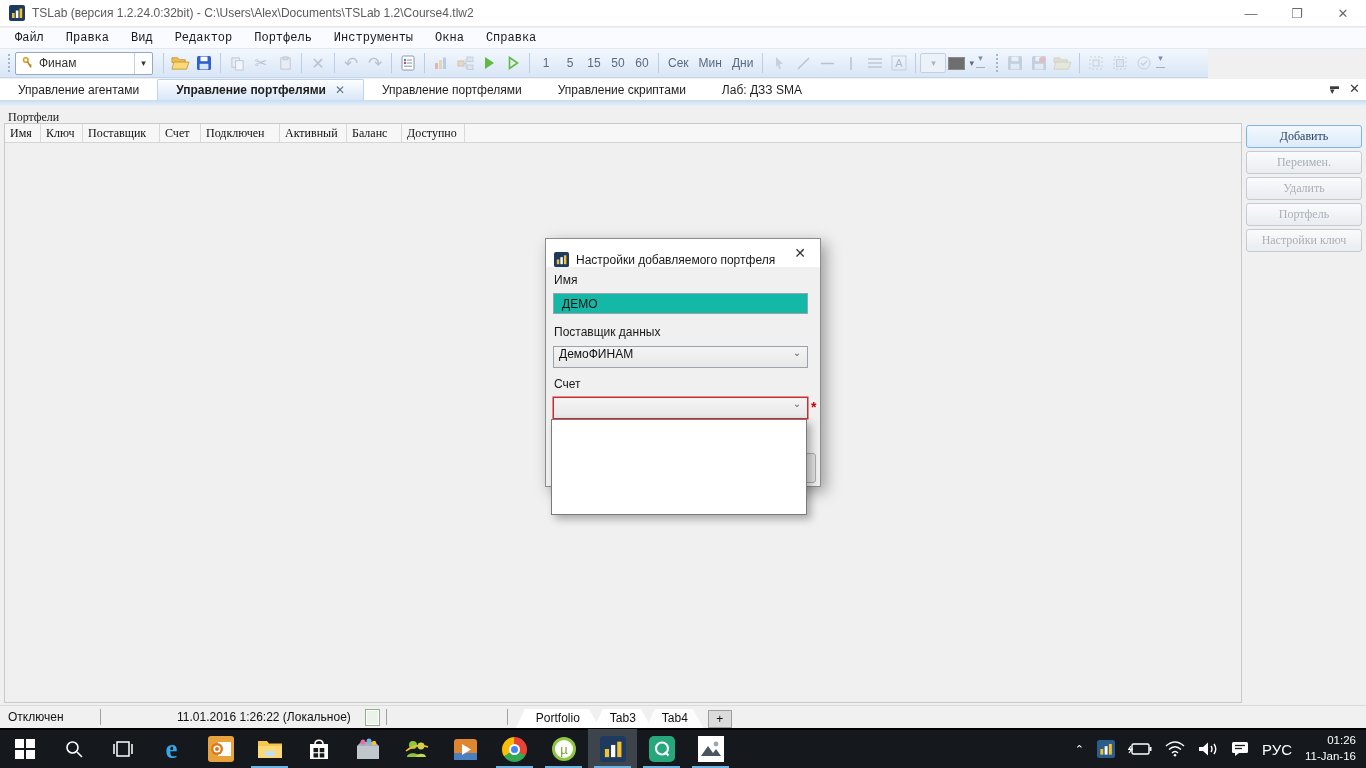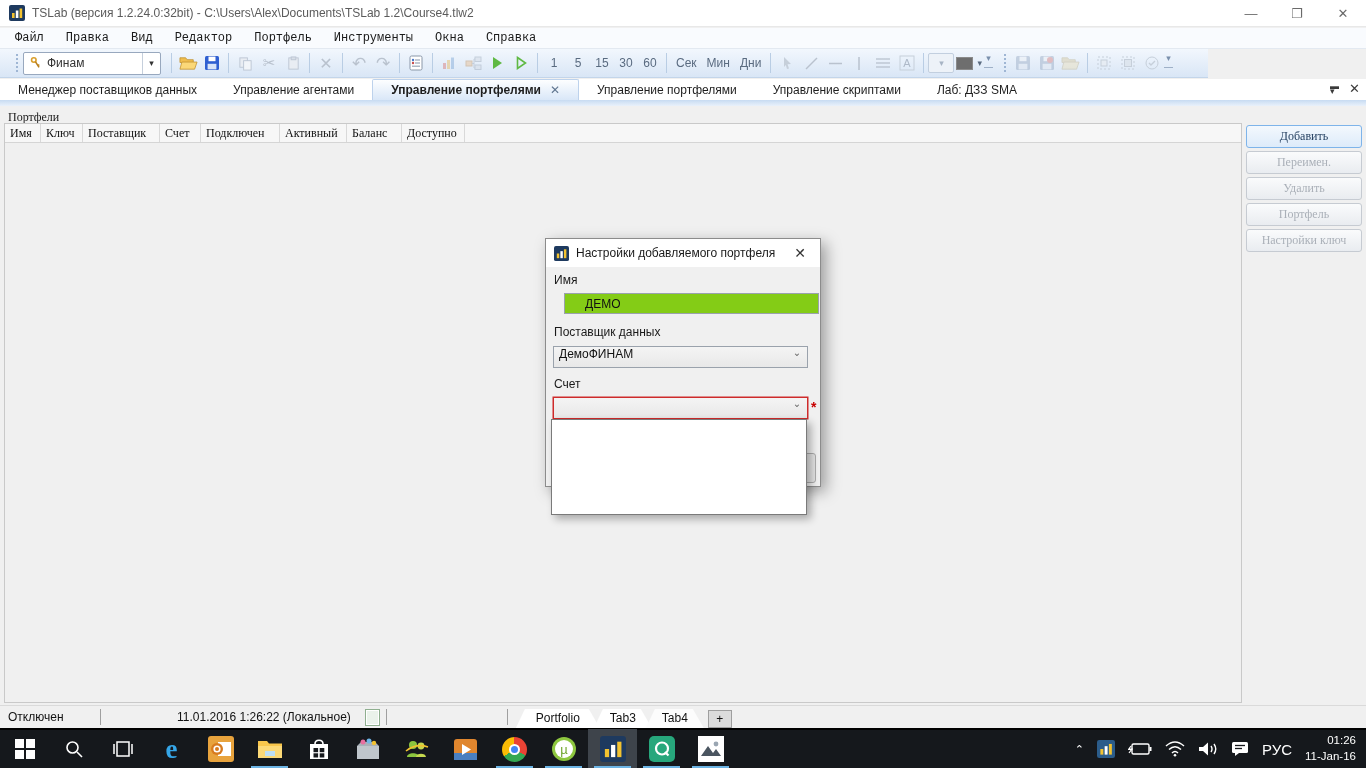"Финам" .toolbar { padding: 0 12px -> 0 4px }
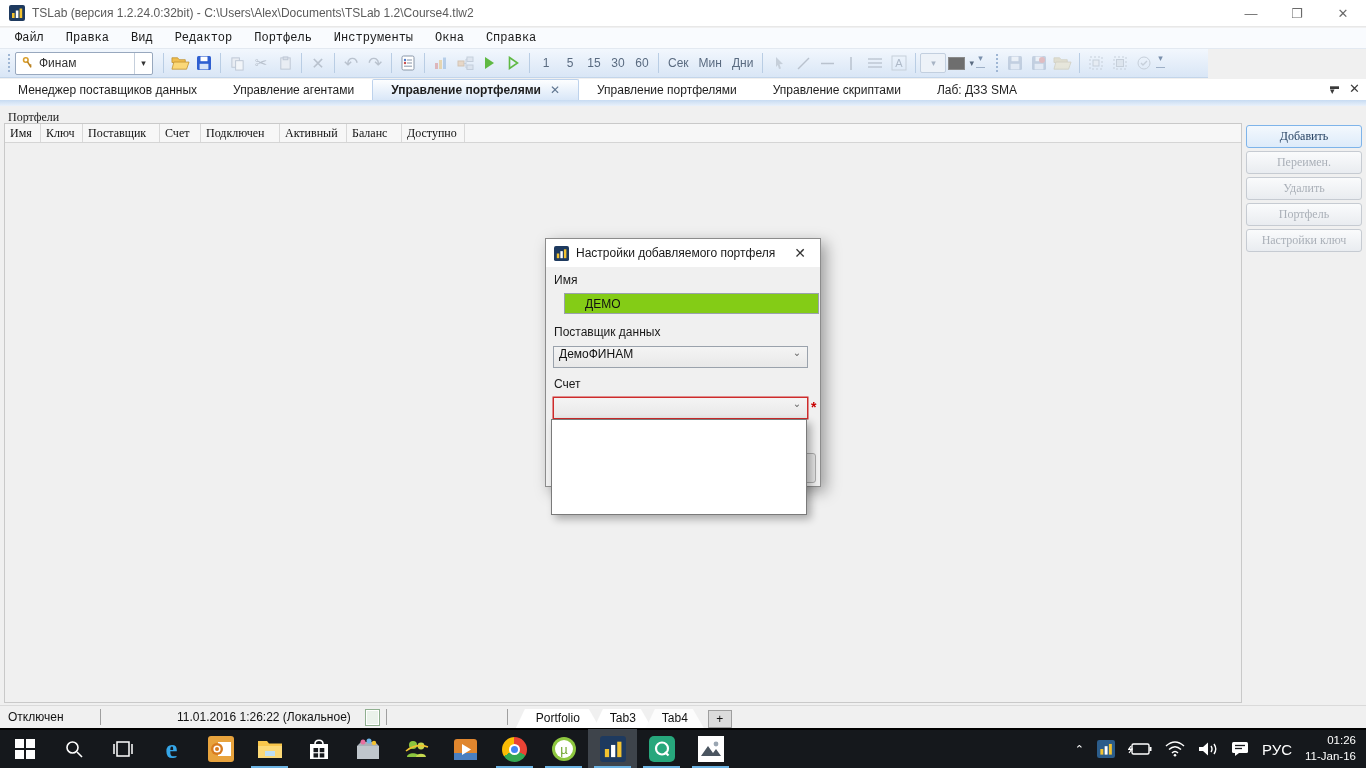"30" span.tb-btn { text: 30 -> 50 }
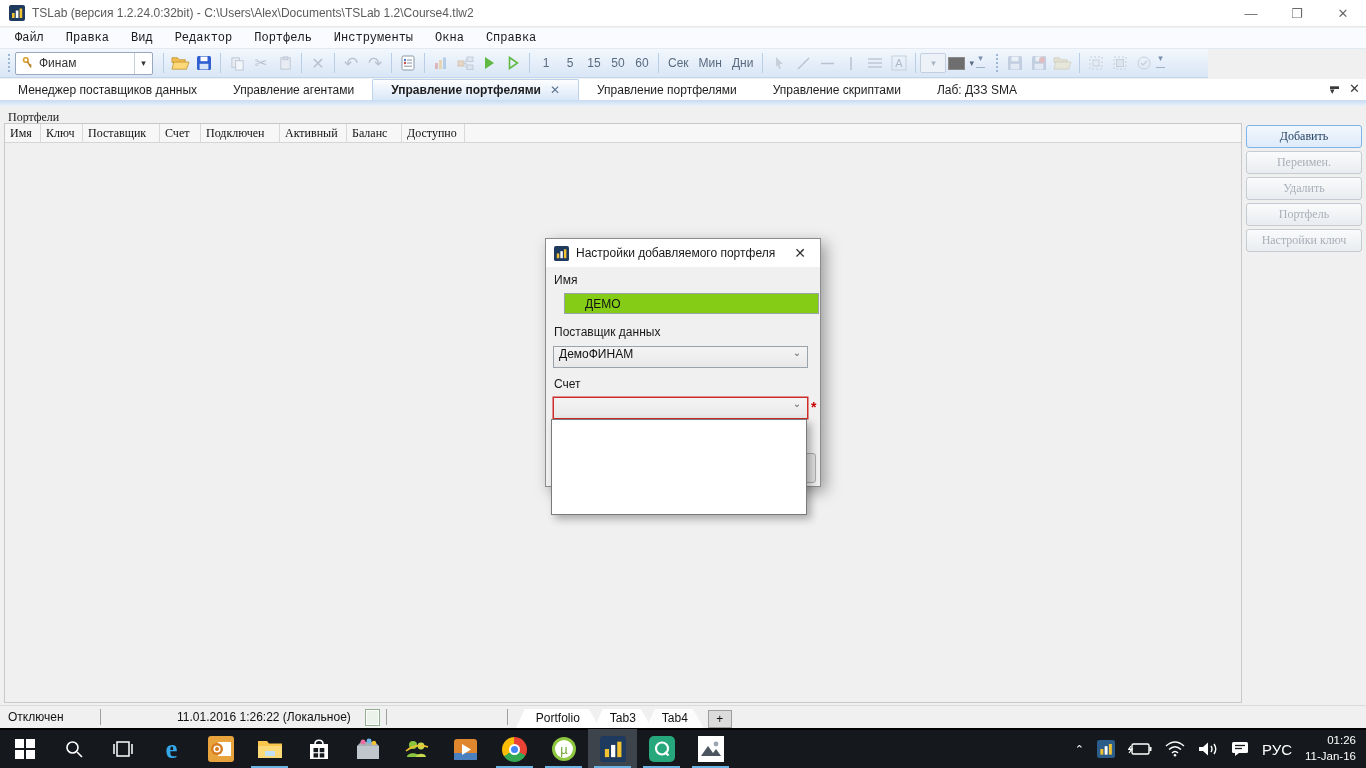"Менеджер поставщиков данных" div.doc-tab { html: <div> <span>Менеджер поставщиков данных</span> </div> -> none }
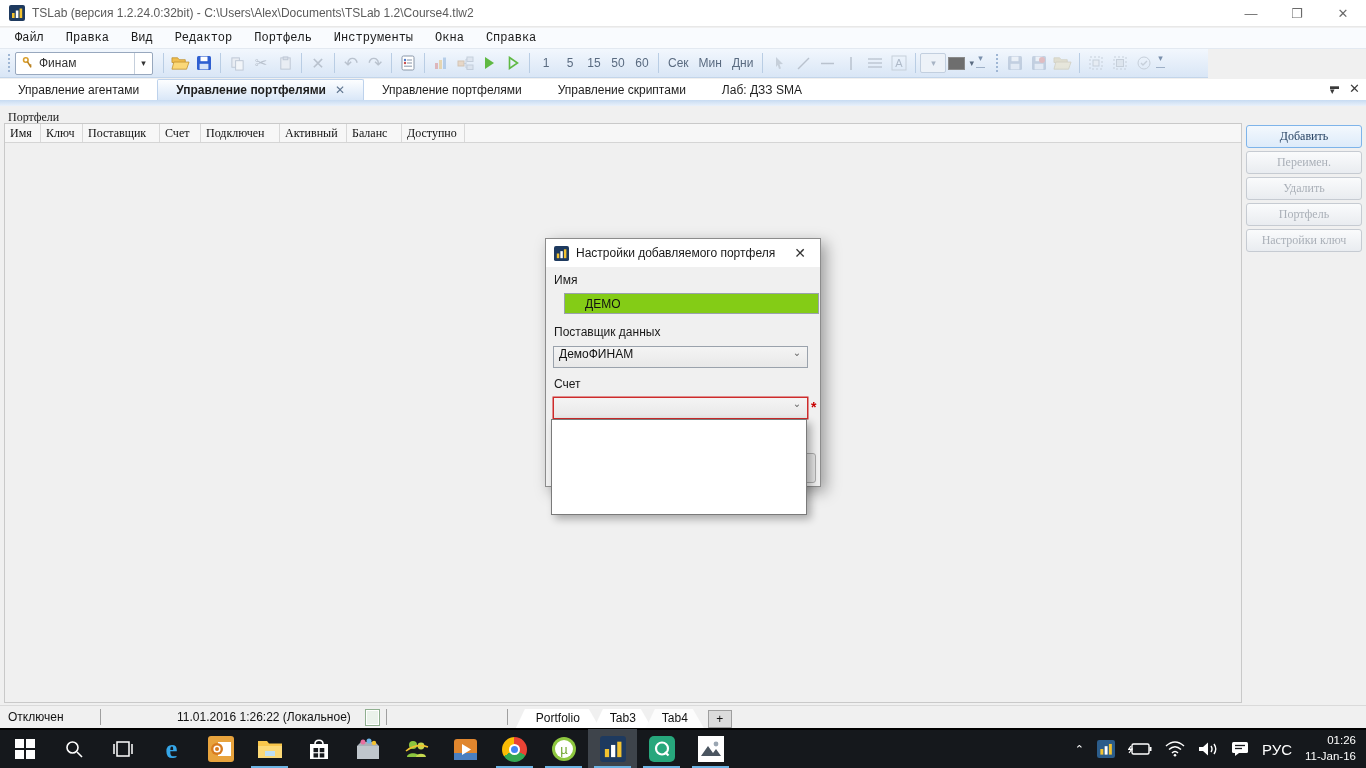"Настройки добавляемого портфеля" .dlg-title { align-items: center -> flex-end }
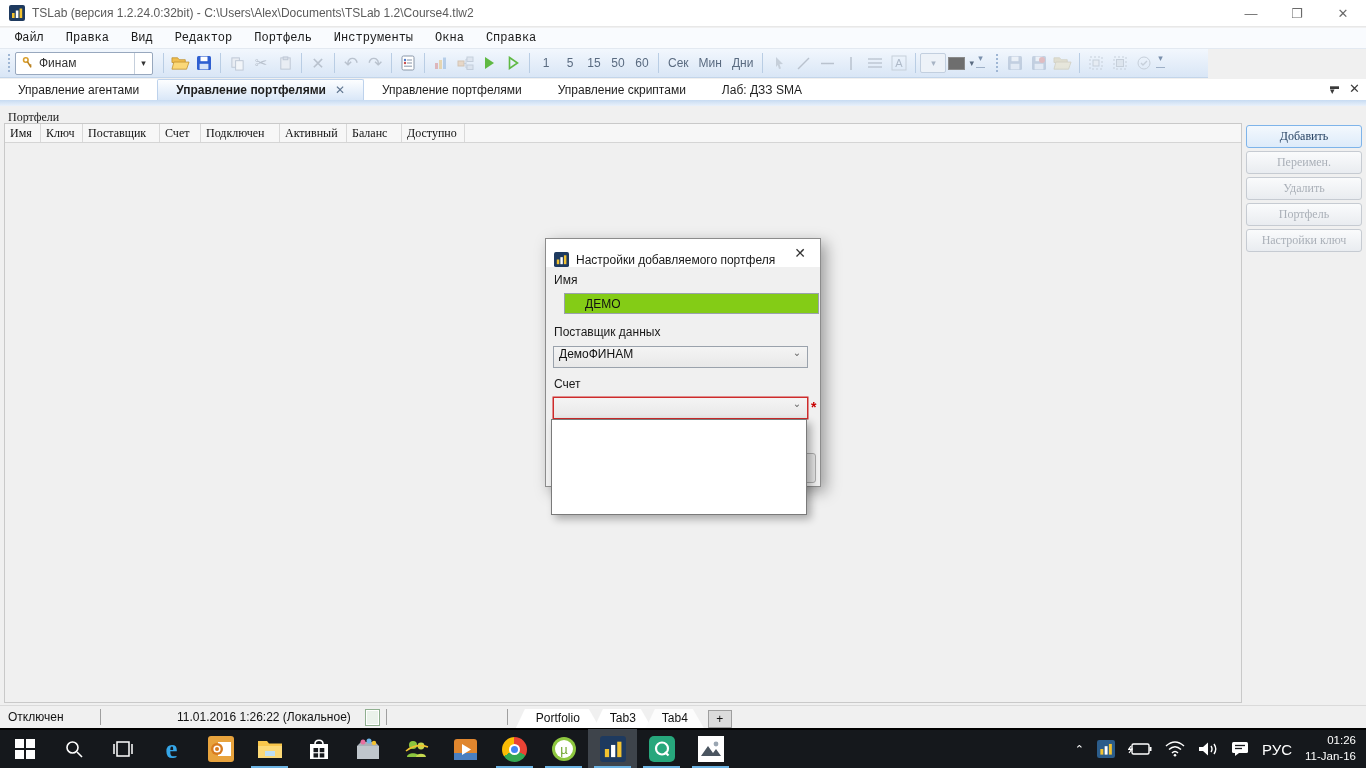"ДЕМО" .dlg-input { background: #84cc16 -> #14b8a6; left: 18px -> 7px; padding: 0 20px -> 0 8px }
